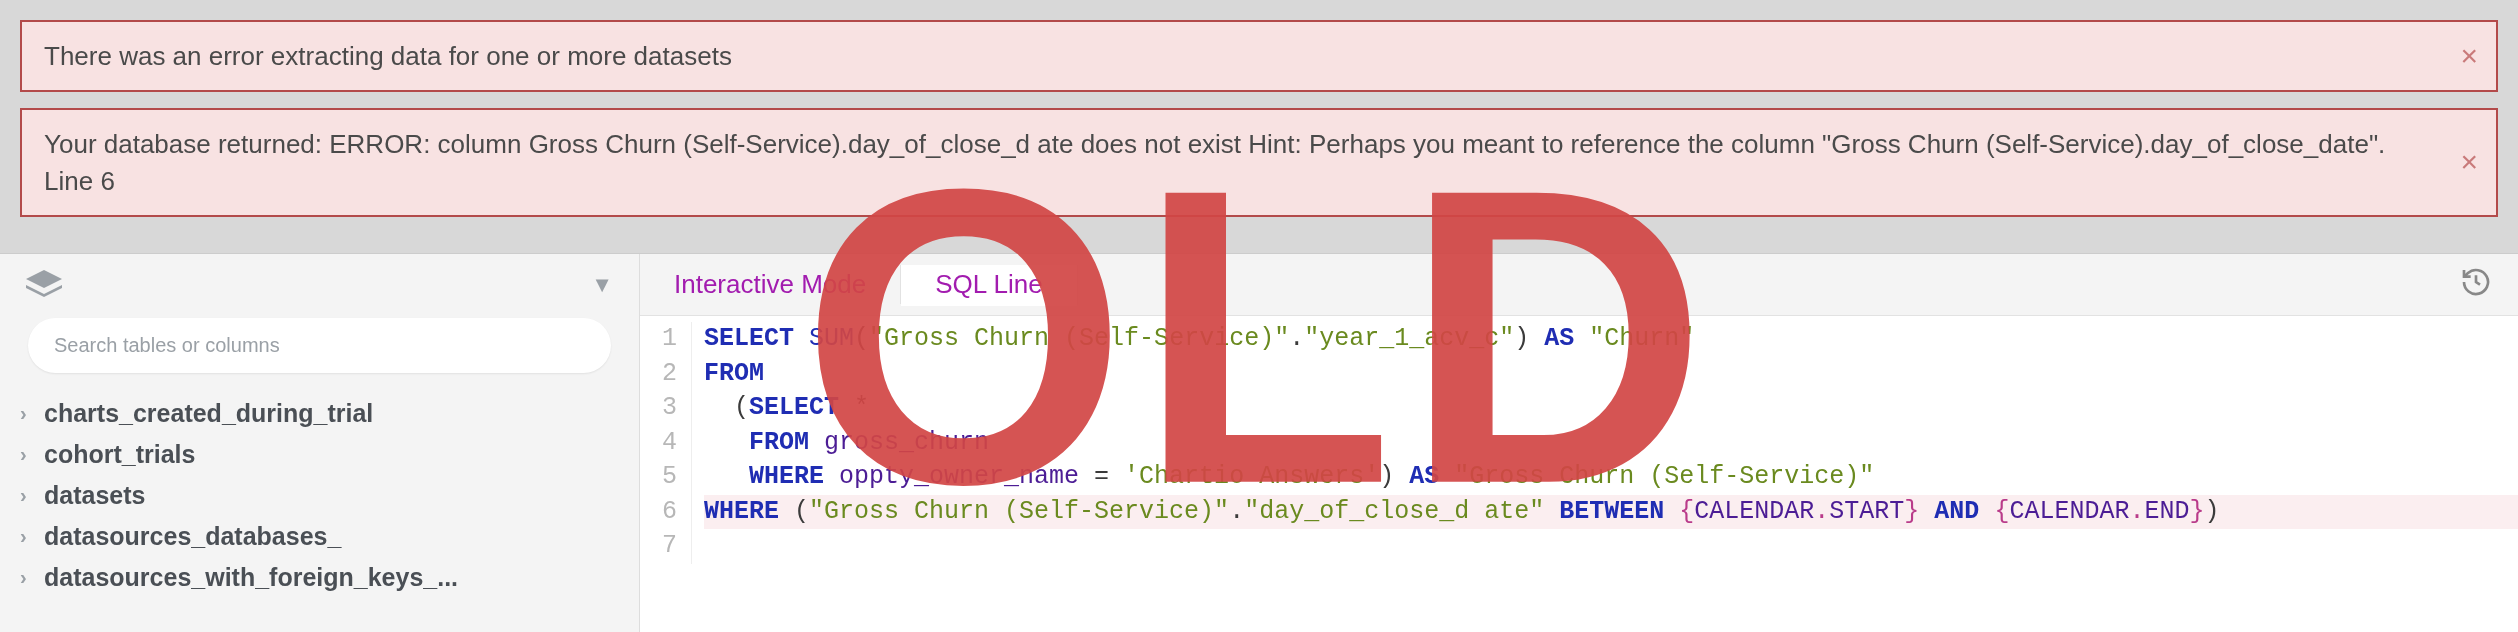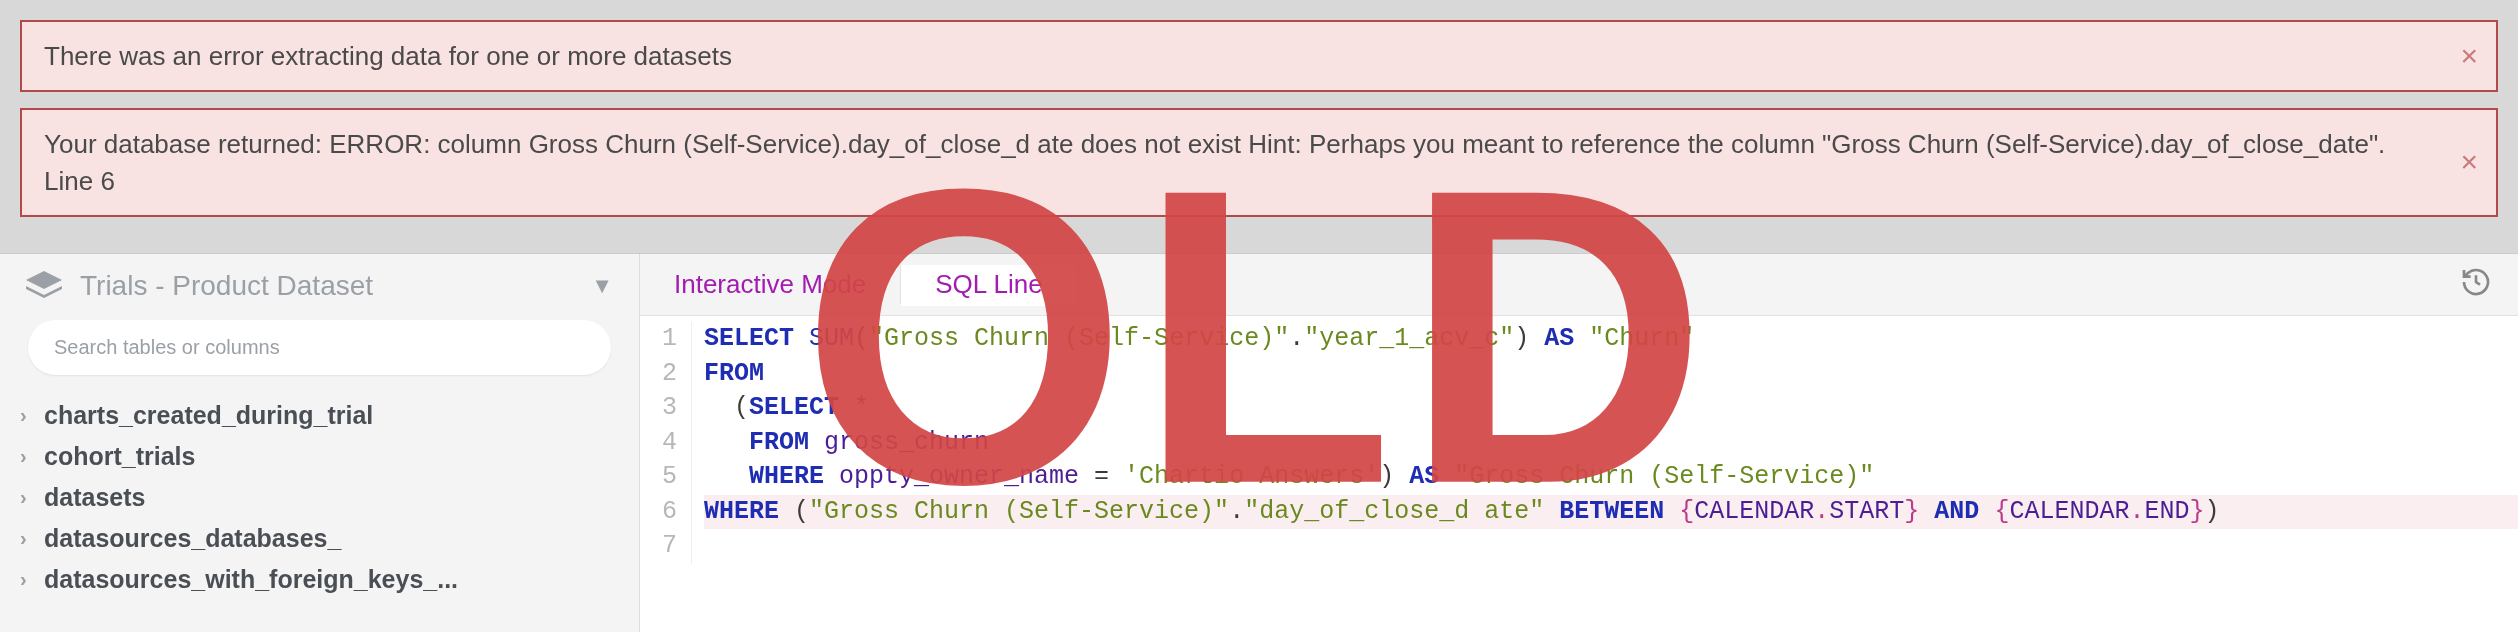"Trials - Product Dataset" span { html: <span>Trials - Product Dataset</span> -> none }
